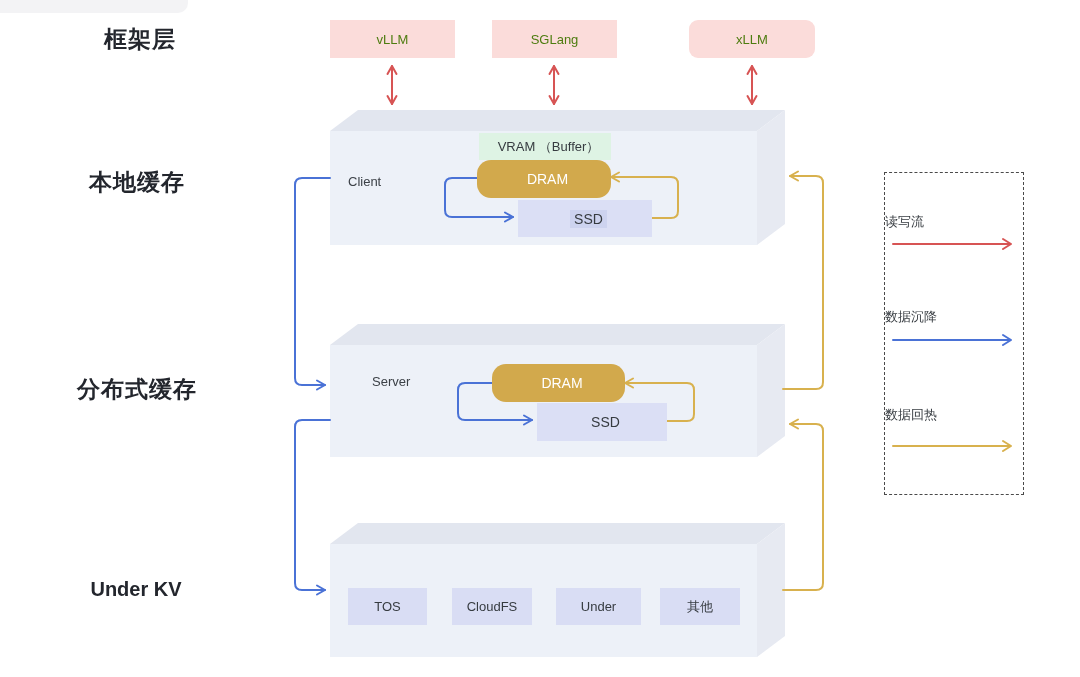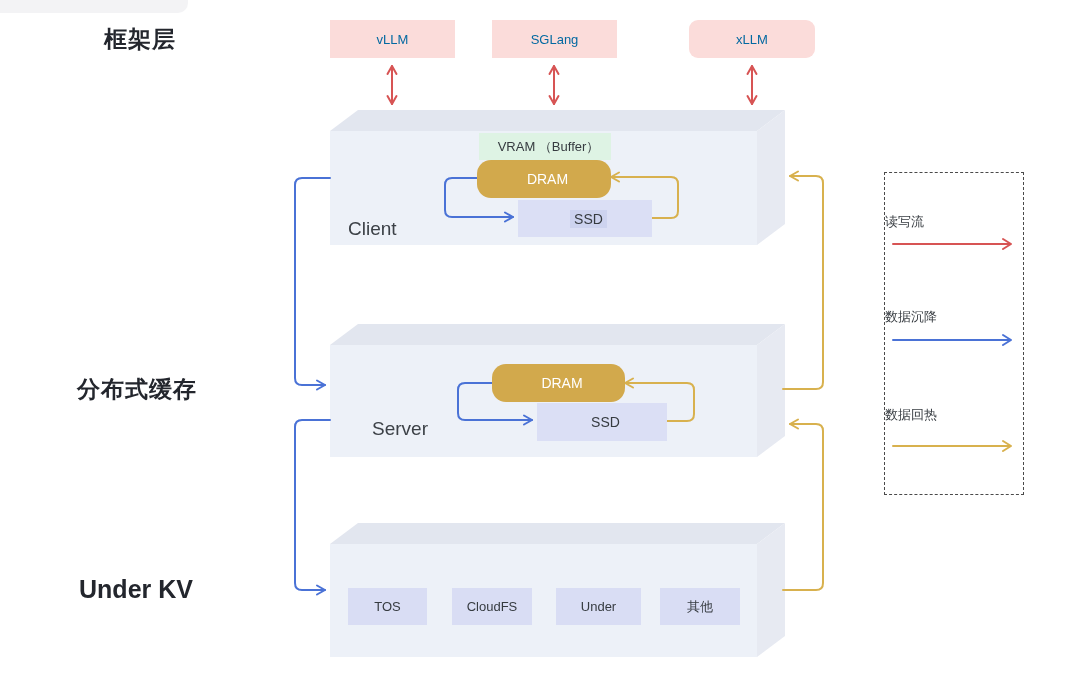"vLLM" .fw-box { color: #0369a1 -> #4d7c0f }
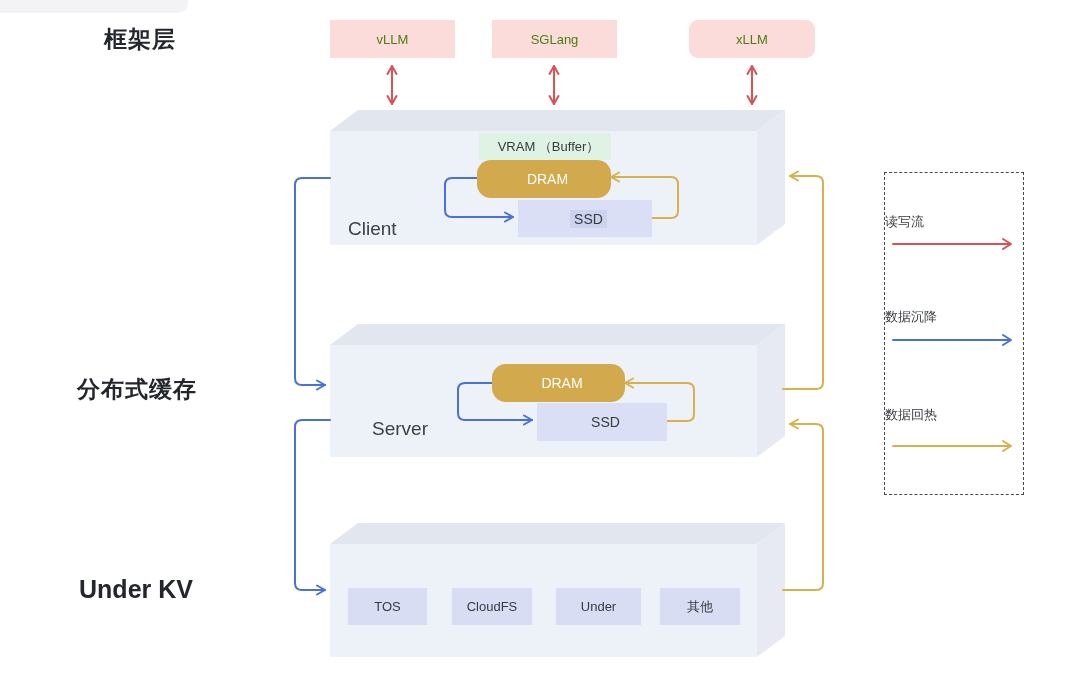"本地缓存" div.abs { html: none -> <div>本地缓存</div> }
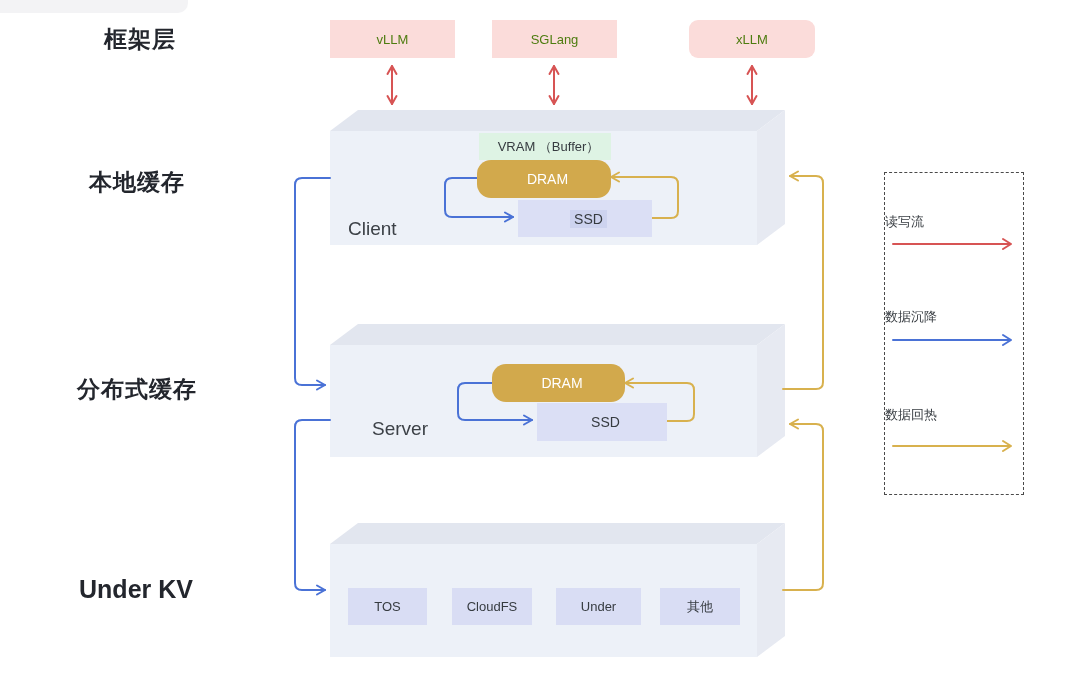"Client" .layer-title { font-size: 19px -> 13px; margin-top: 44px -> none }
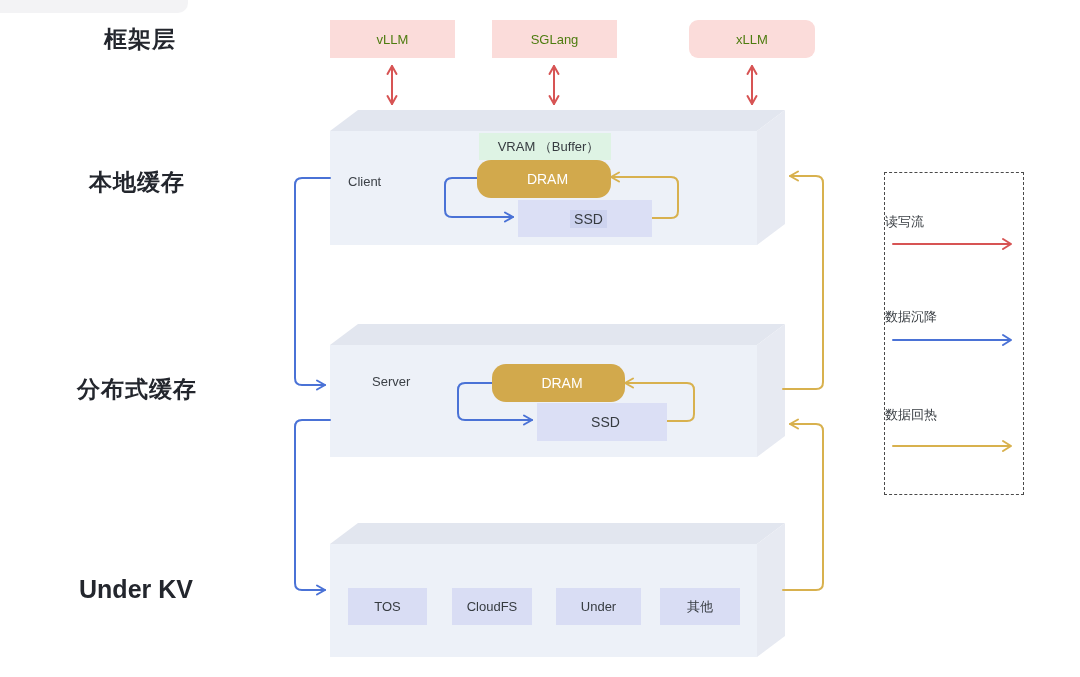"Under KV" .lbl-underkv { font-size: 25px -> 20px }
